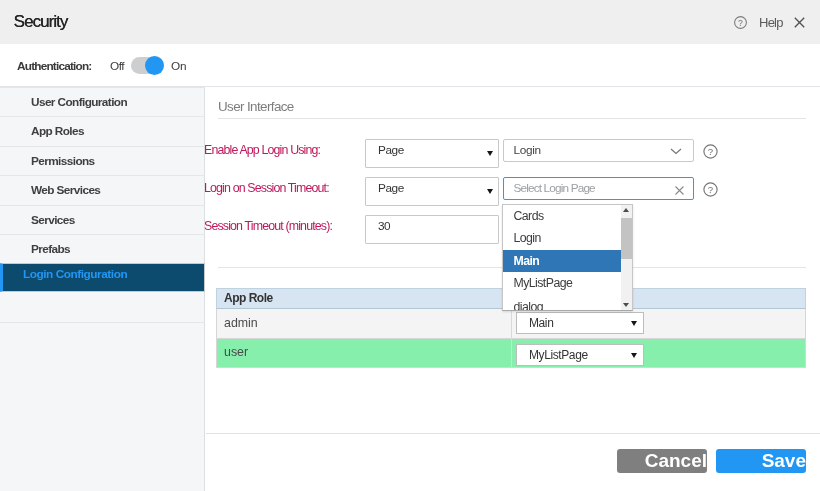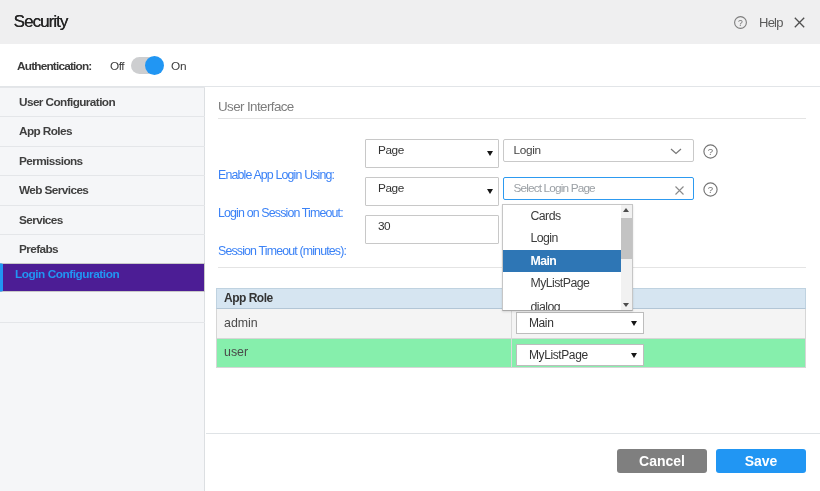"User Configuration" .sitem { padding-left: 19px -> 31px }
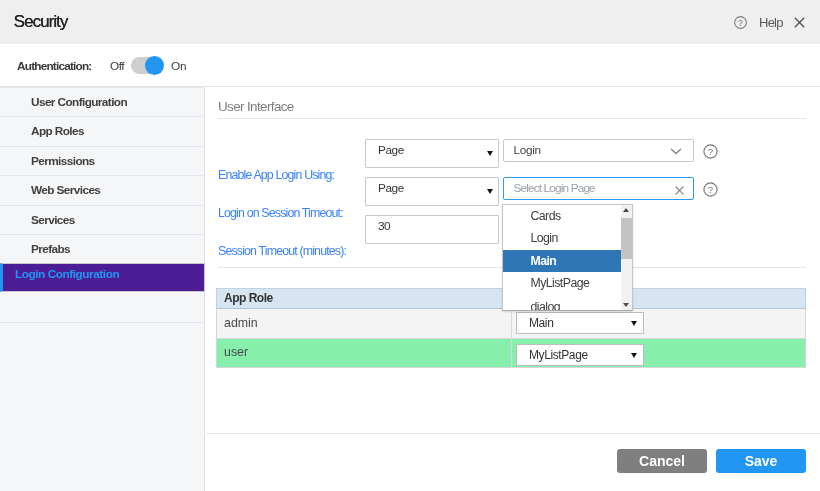"Enable App Login Using:" .lbl { color: #3b82f6 -> #be185d; left: 218px -> 204px; margin-top: 25px -> none }
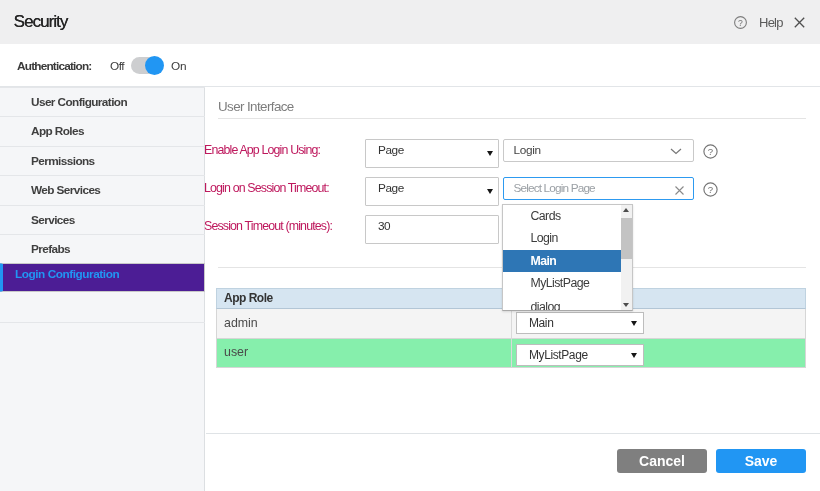"Cards" .ditem { padding-left: 28px -> 11px }
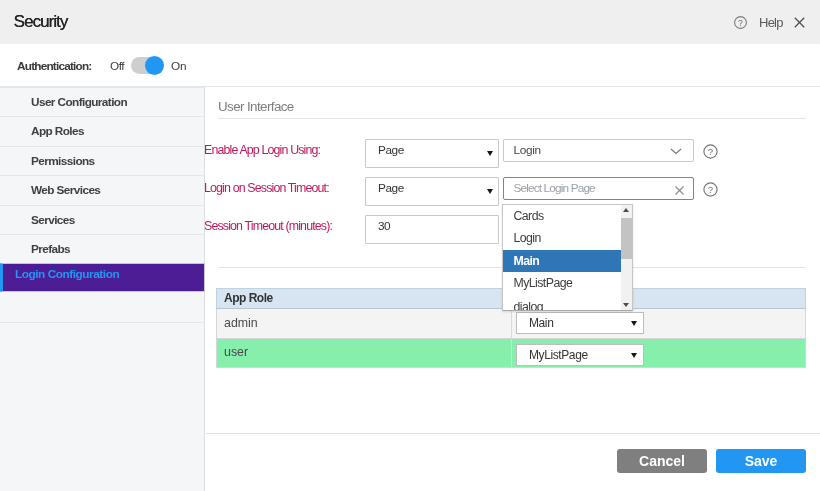"Login Configuration" .sitem.sel { background: #4c1d95 -> #0c4a6e; padding-left: 12px -> 20px }
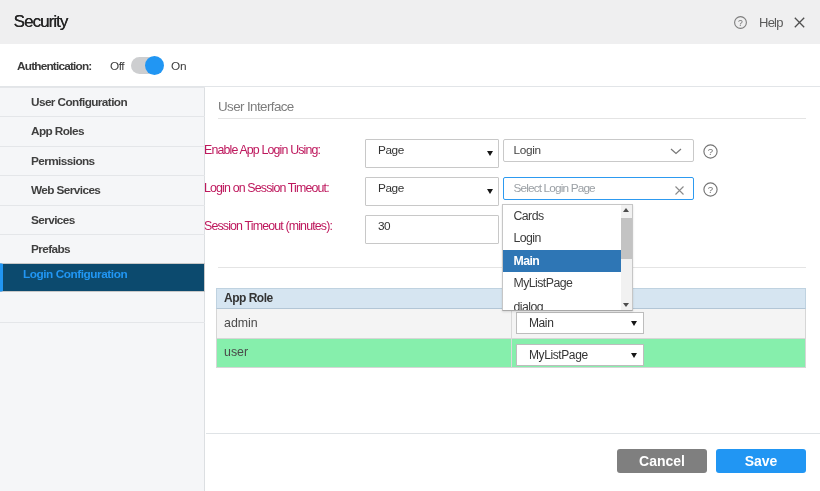"Cancel" .btn { font-size: 14px -> 19px; text-align: center -> right }
